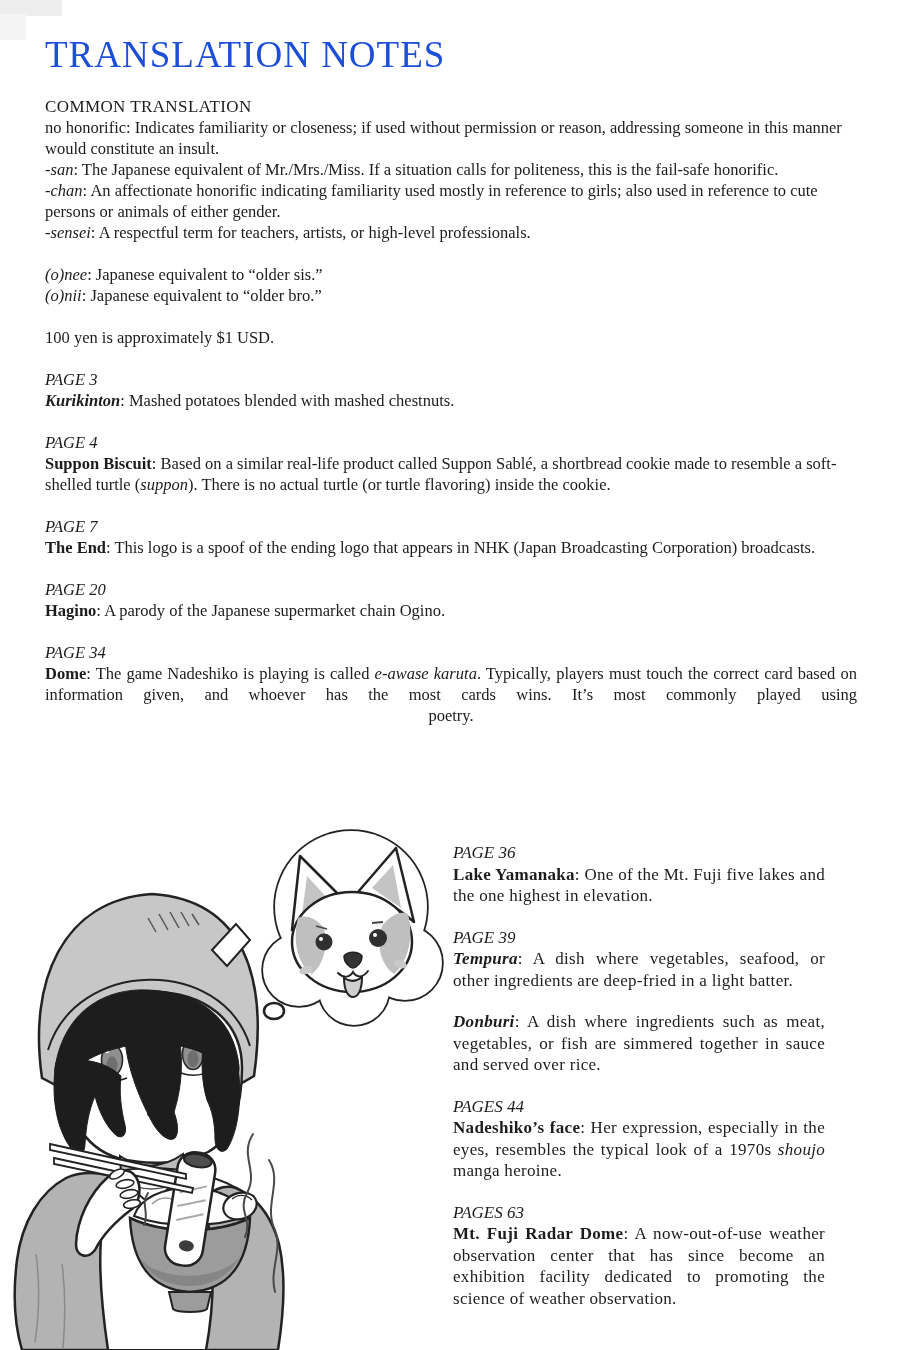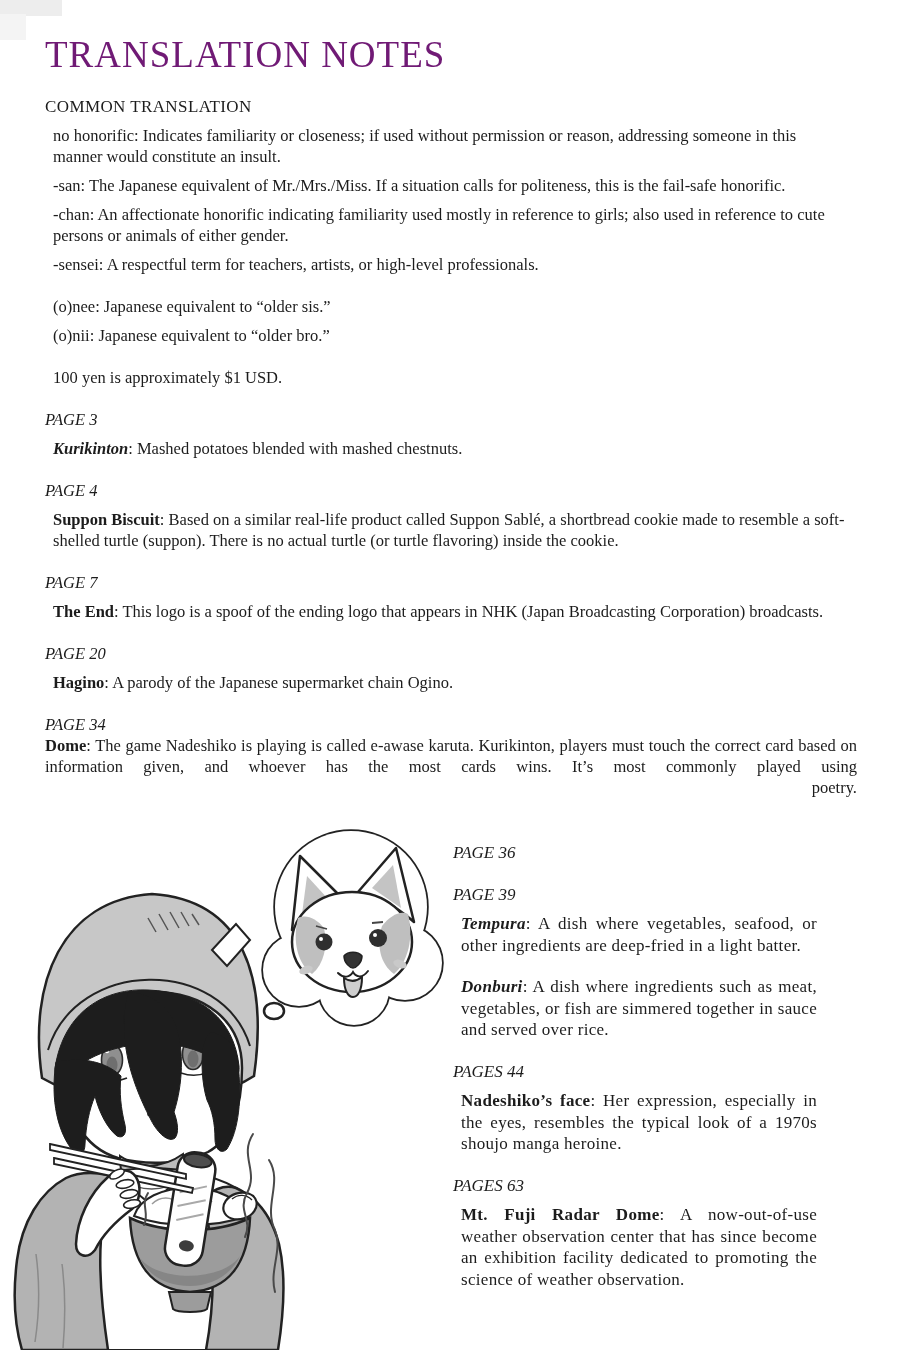"TRANSLATION NOTES" h1.title { color: #701a75 -> #1d4ed8 }
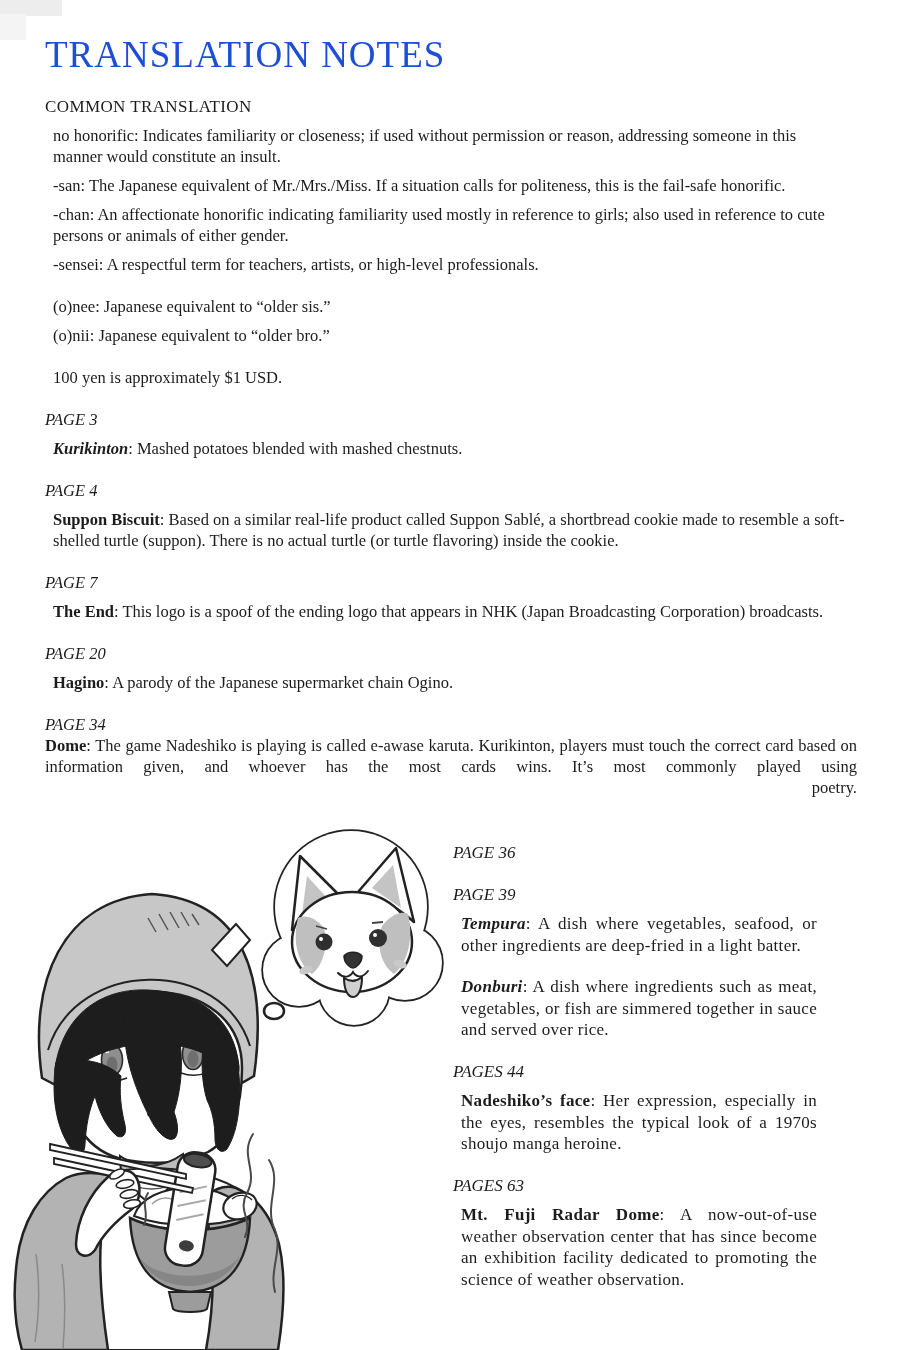"no honorific: Indicates familiarity or" p.body-p { margin: 8px -> 0 }
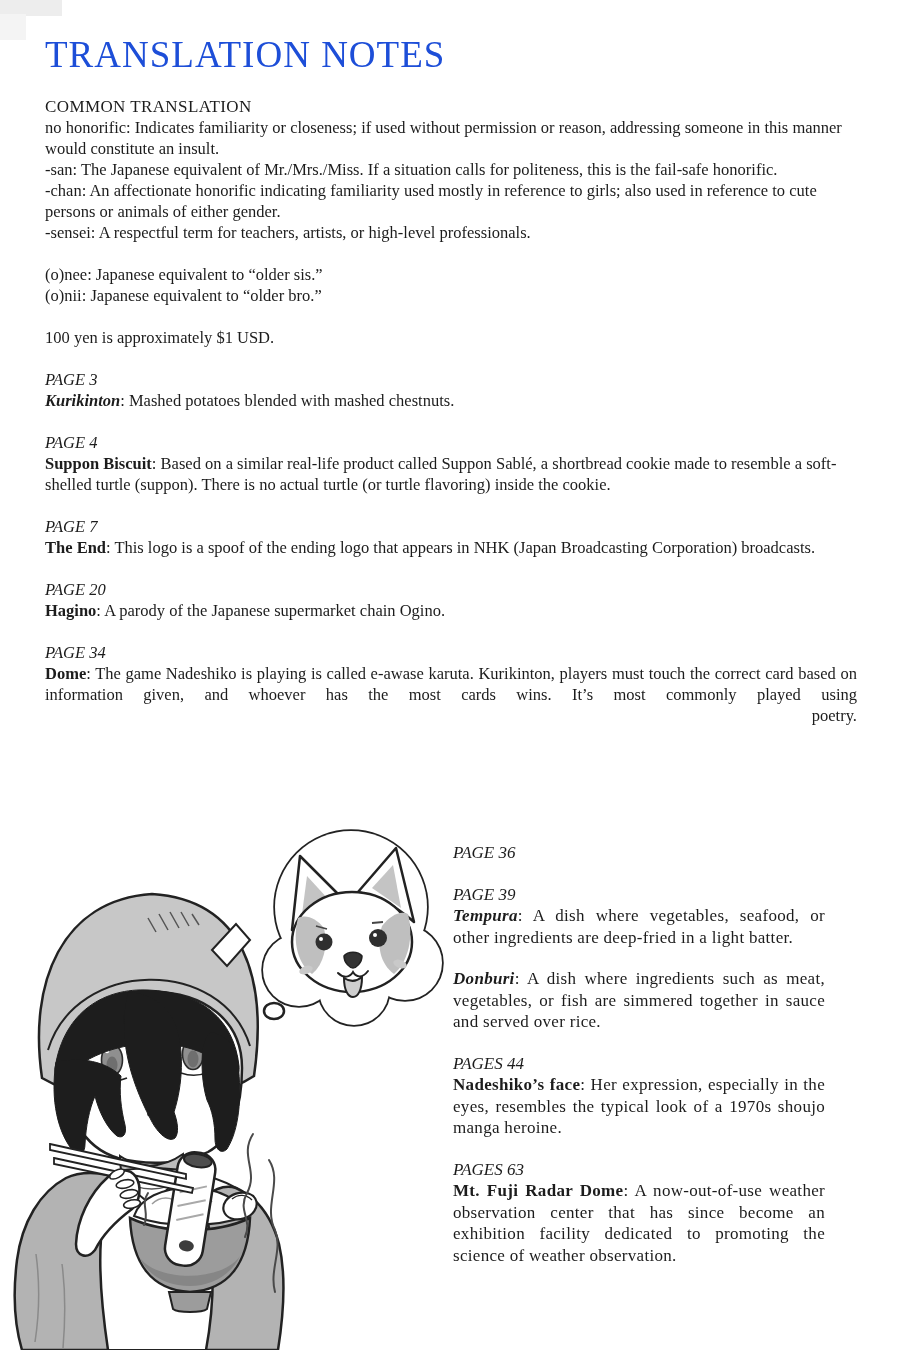"-san" .i { font-style: none -> italic }
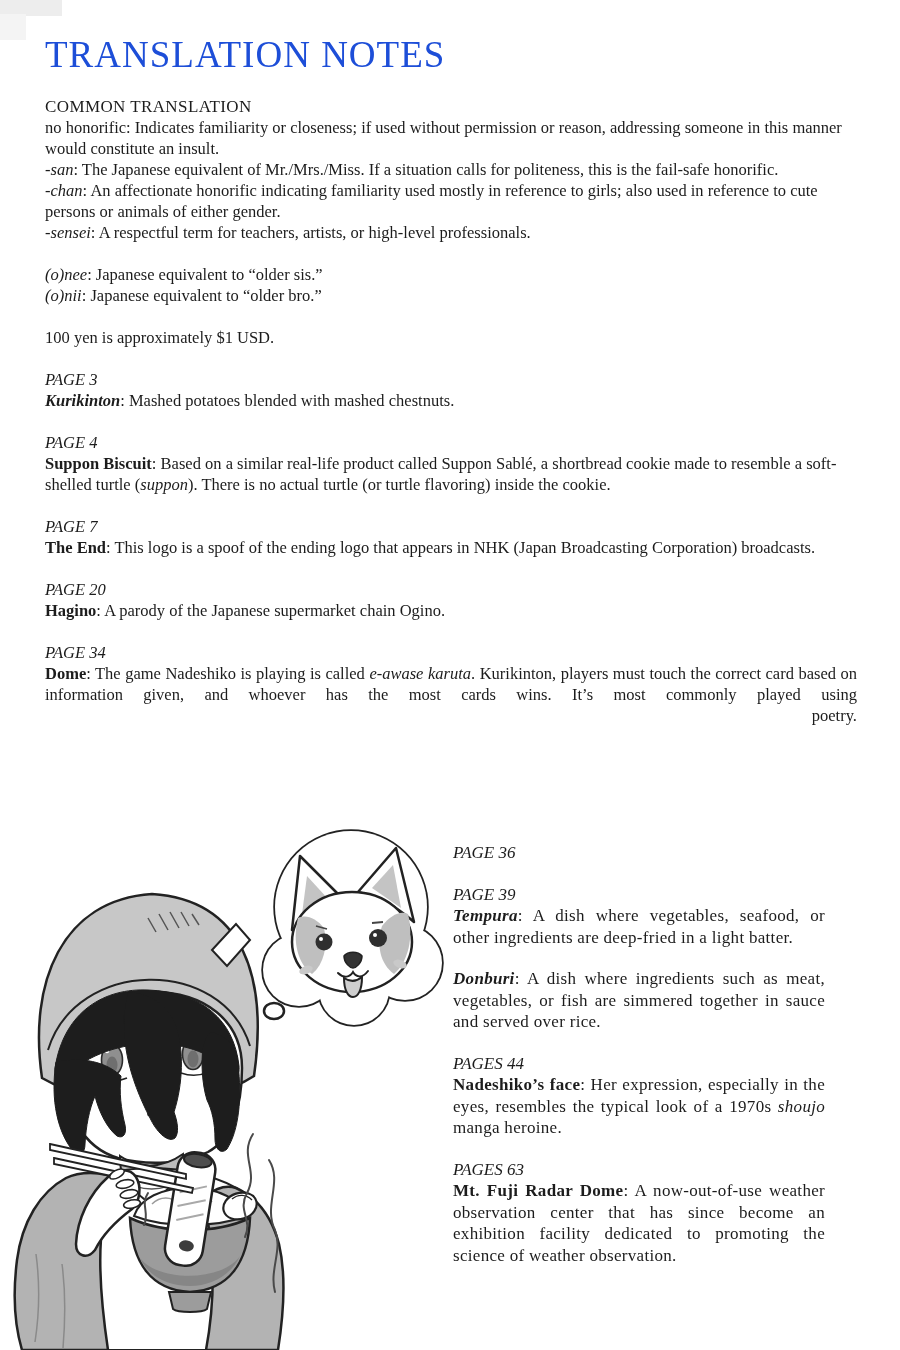". Kurikinton, players must touch" span { text: Kurikinton -> Typically }
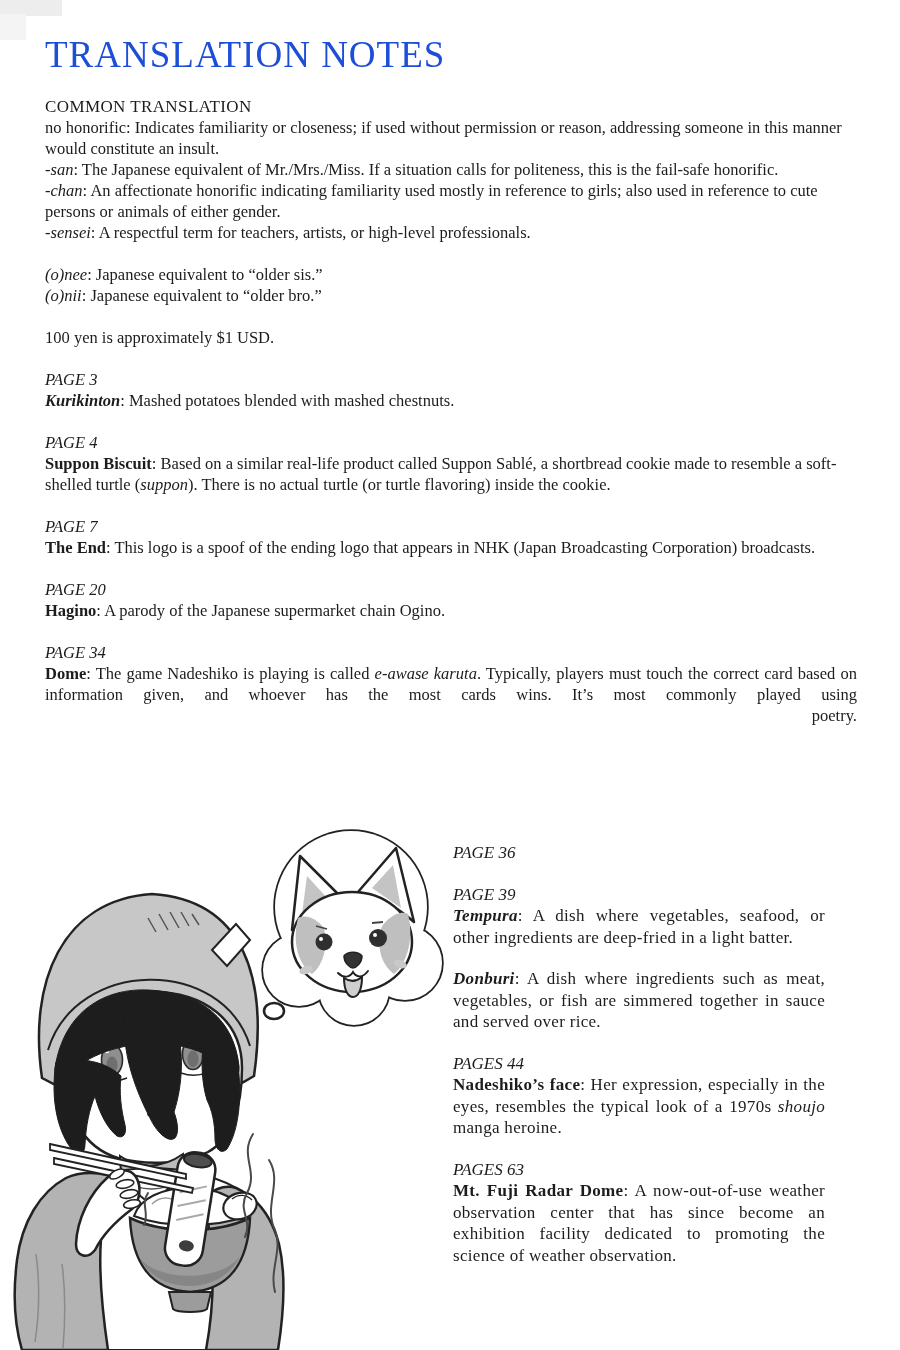"poetry." .center-line { text-align: right -> center }
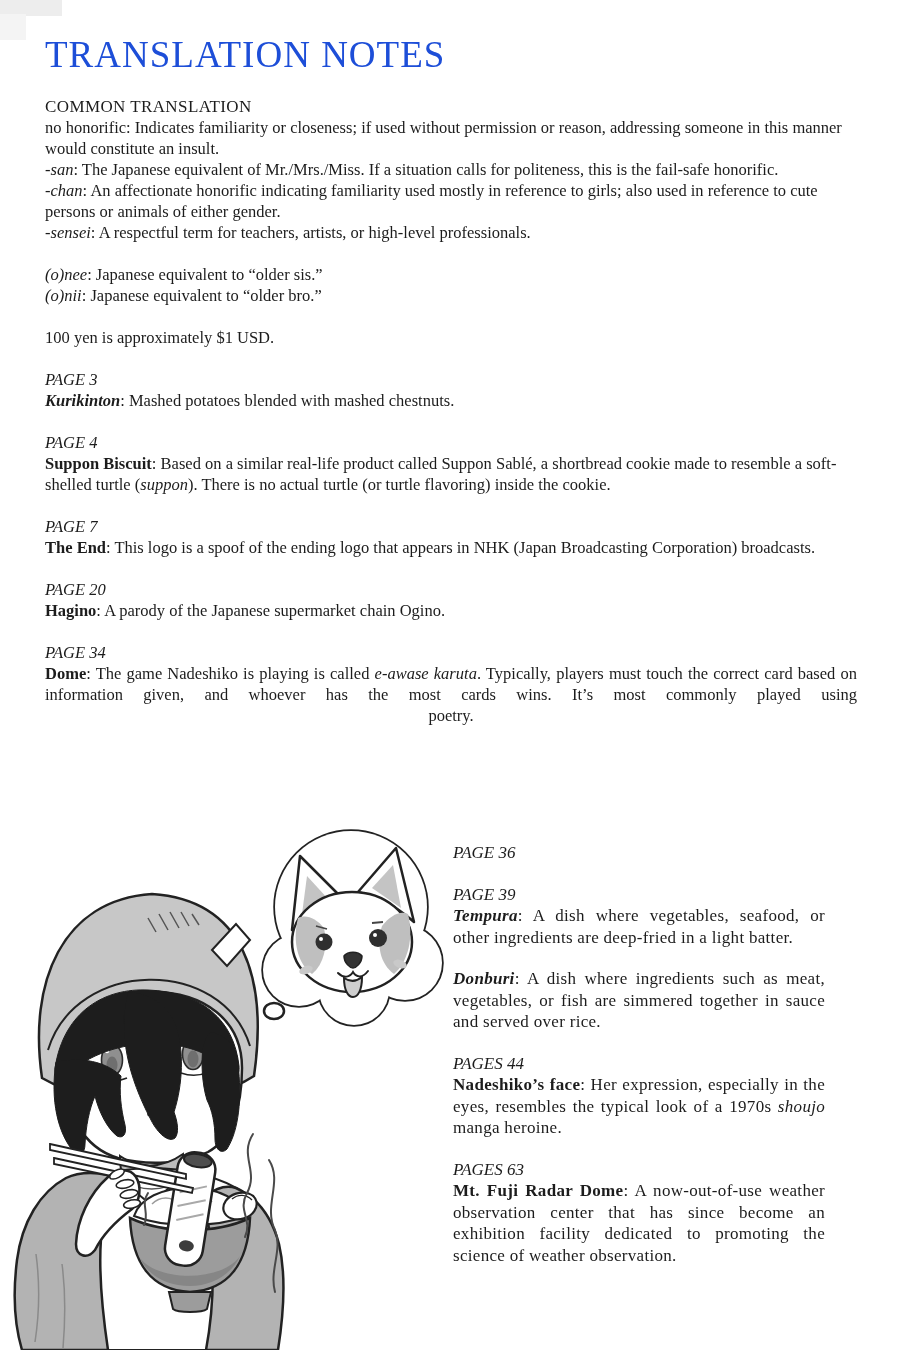"Lake Yamanaka: One of the" p.body-p { html: none -> <p><span>Lake Yamanaka</span><span>: One of the Mt. Fuji five lakes and the one highest in elevation.</span></p> }
